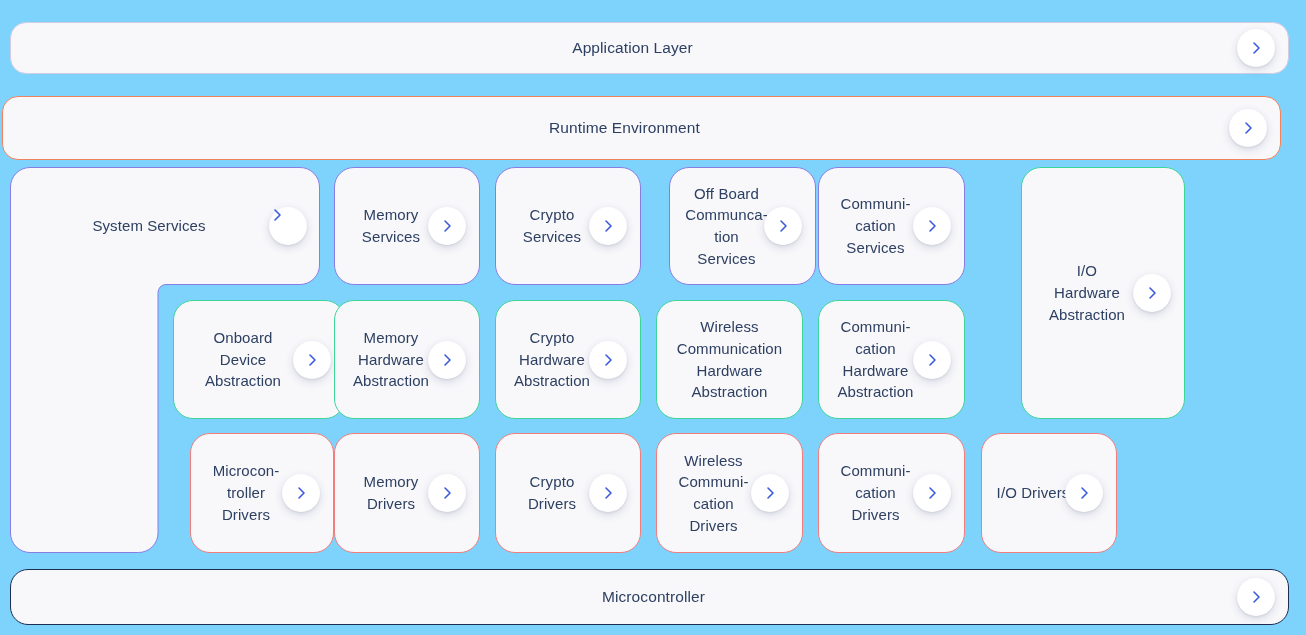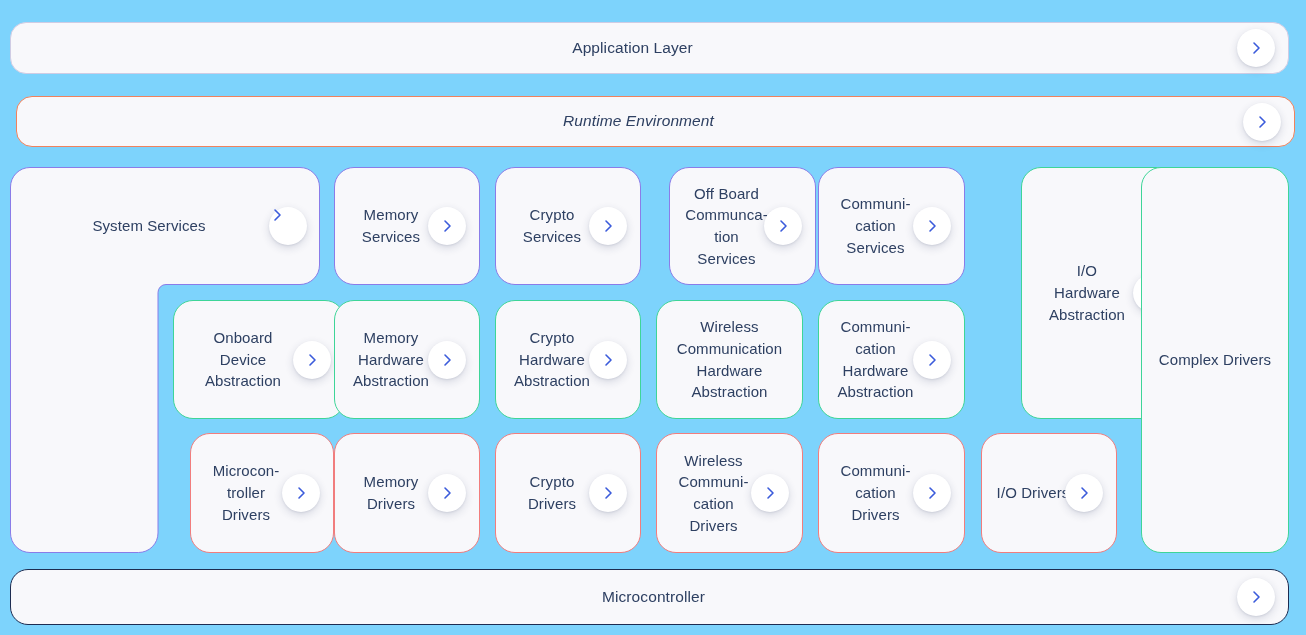"Runtime Environment" div.bar { font-style: italic -> none; height: 51px -> 64px; left: 16px -> 2px }
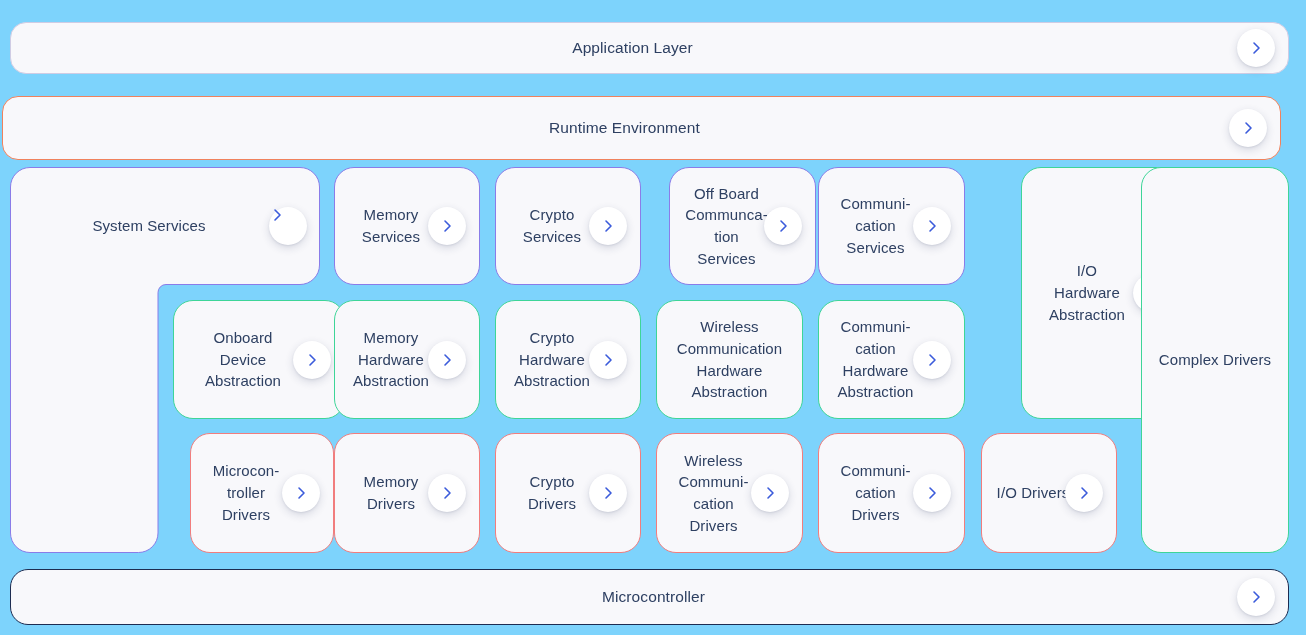"Complex Drivers" div.box { html: <div> <div>Complex Drivers</div> </div> -> none }
